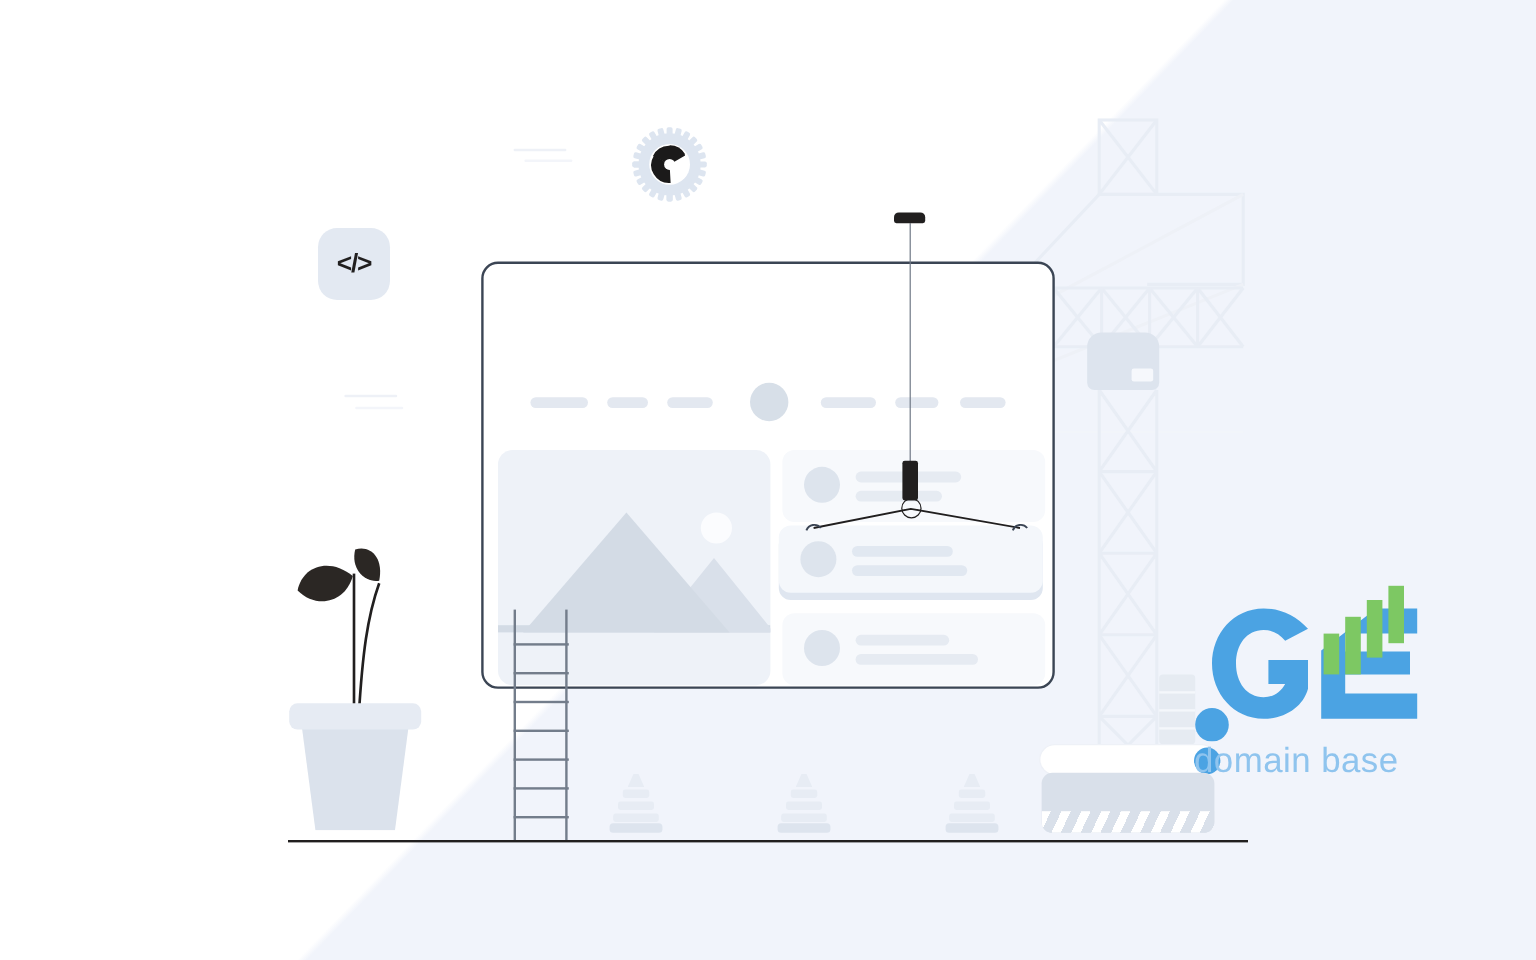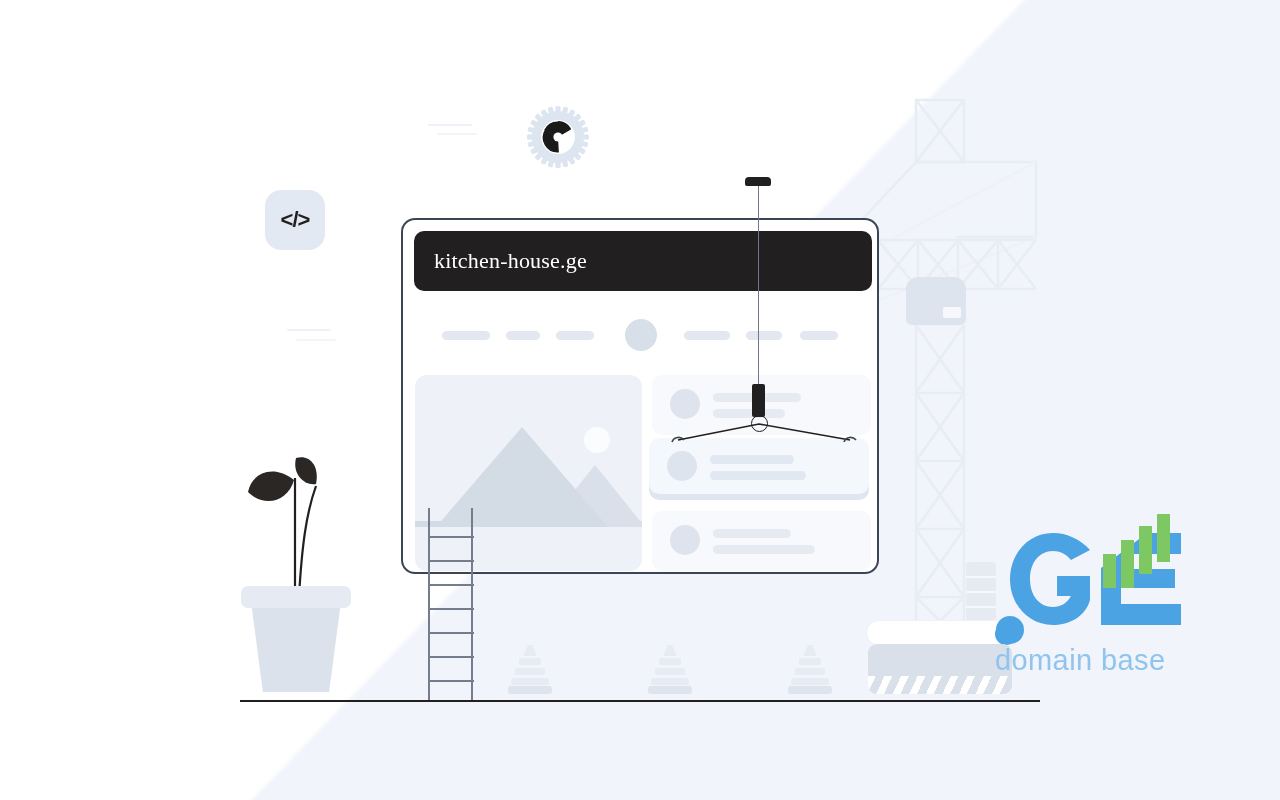"kitchen-house.ge" div { html: <div> <span>kitchen-house.ge</span> </div> -> none }
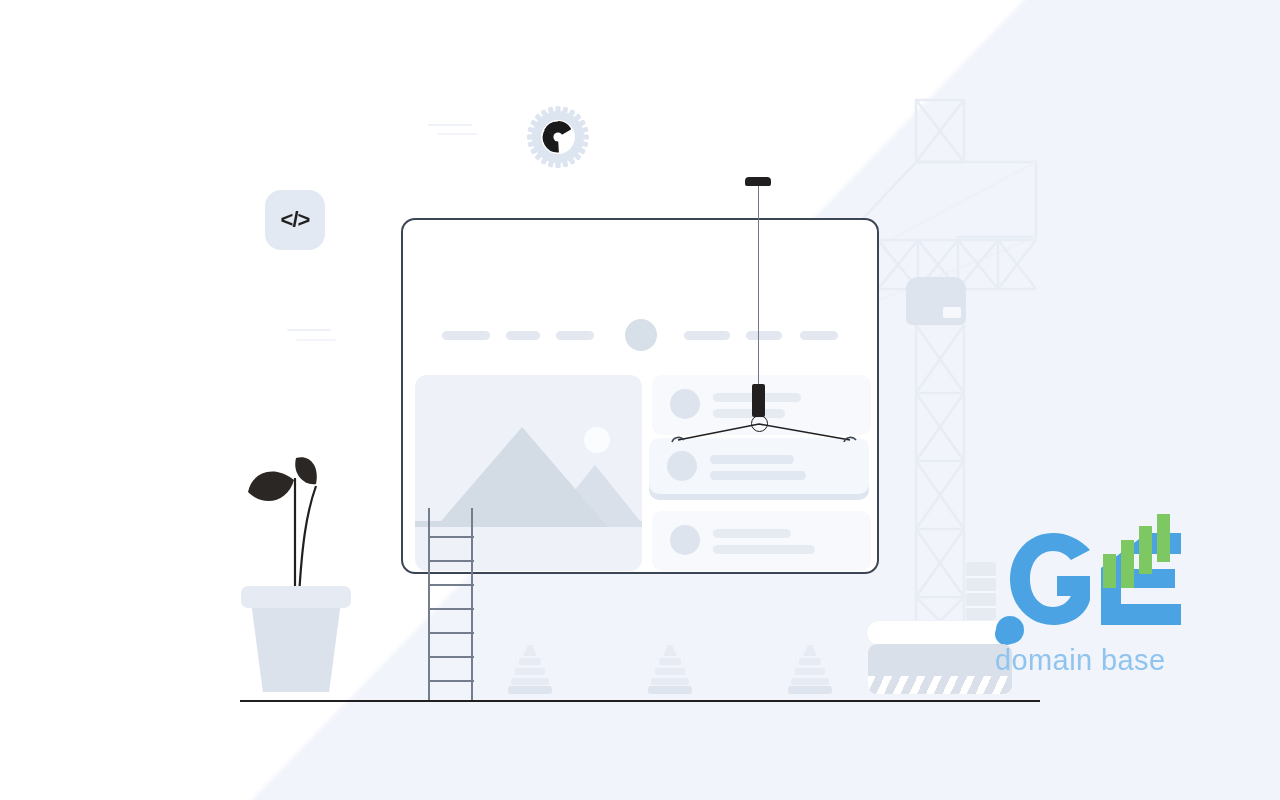"domain base" #logo { top: 514px -> 488px }
